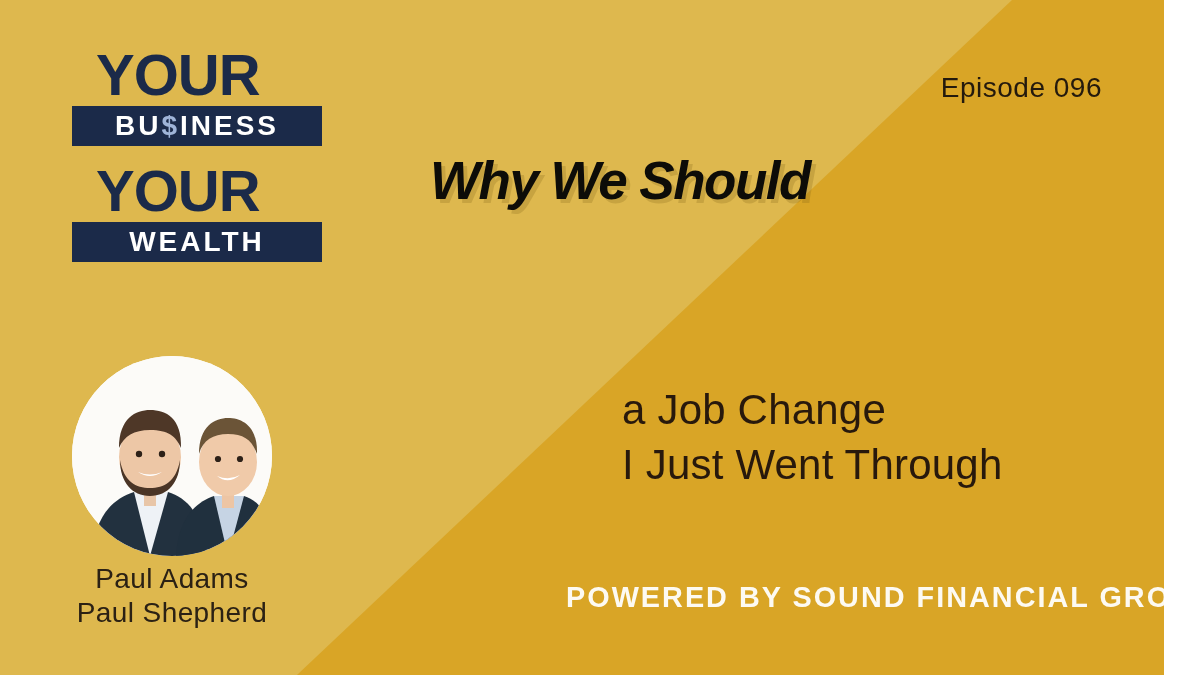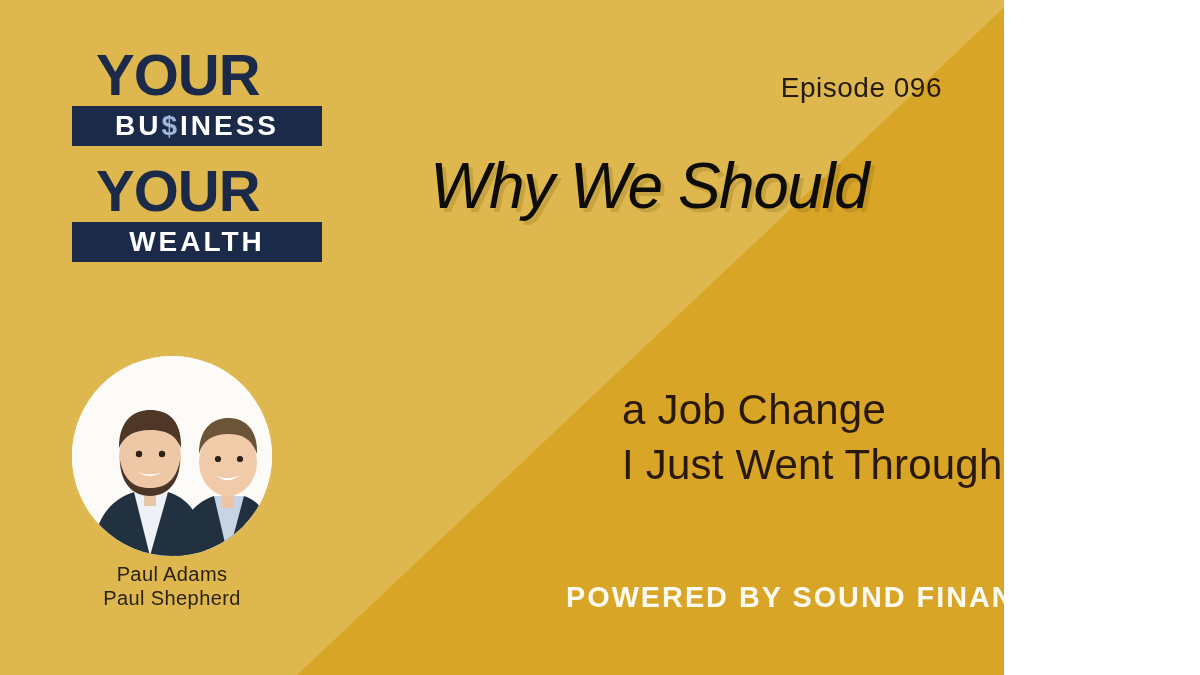"YOUR" #cover { width: 1004px -> 1164px }
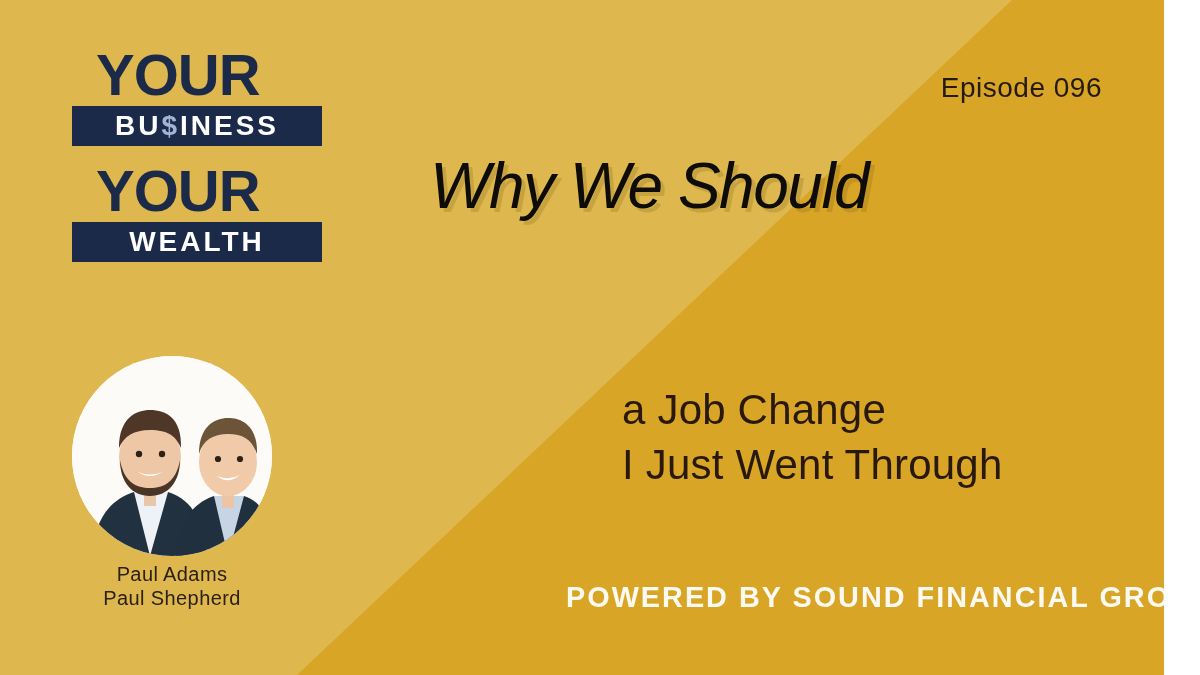"Why We Should" #episode-title { font-size: 64px -> 53px; font-weight: normal -> bold }
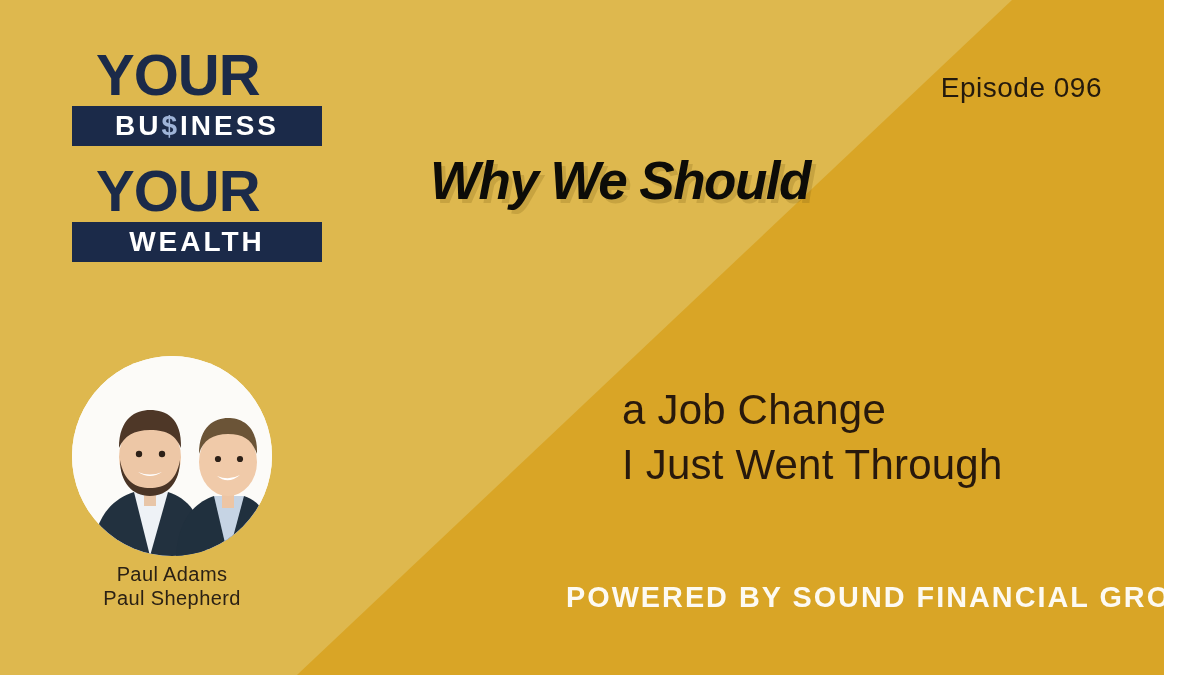"Paul Adams" #host-names { font-size: 20px -> 28px }
